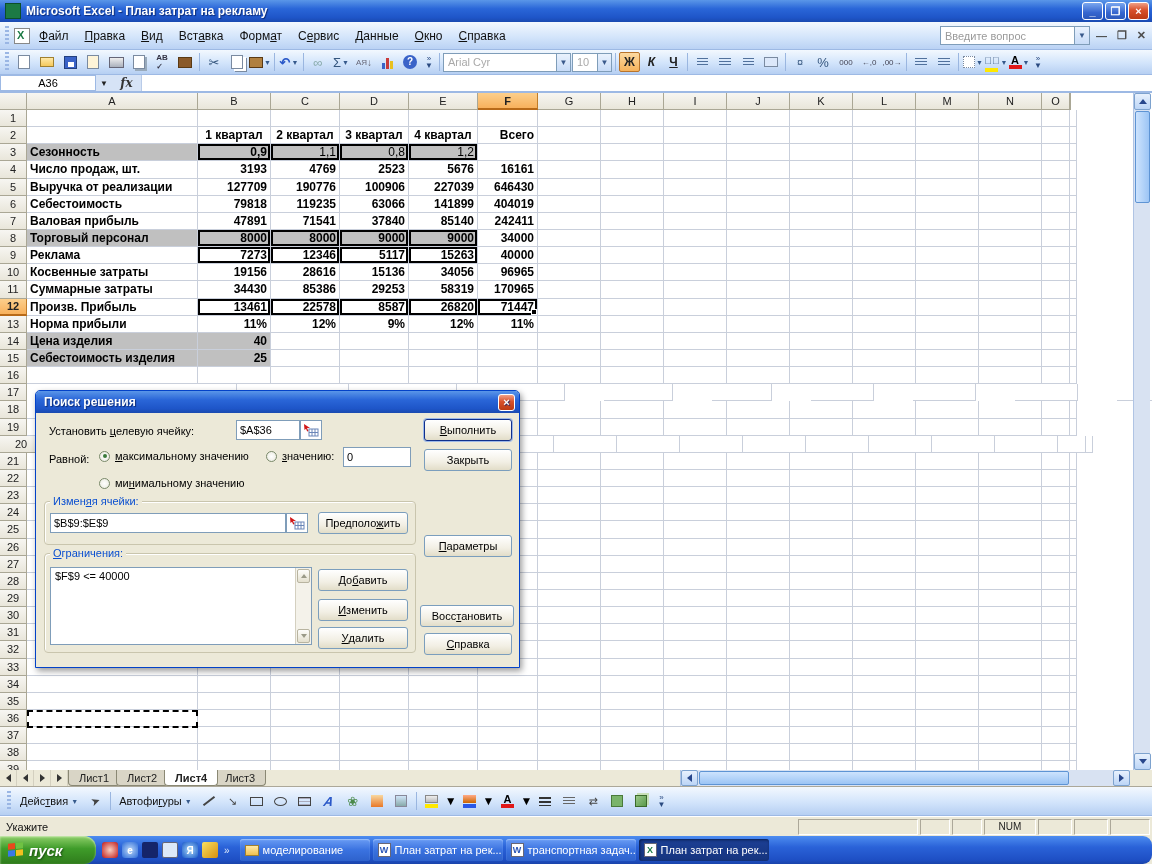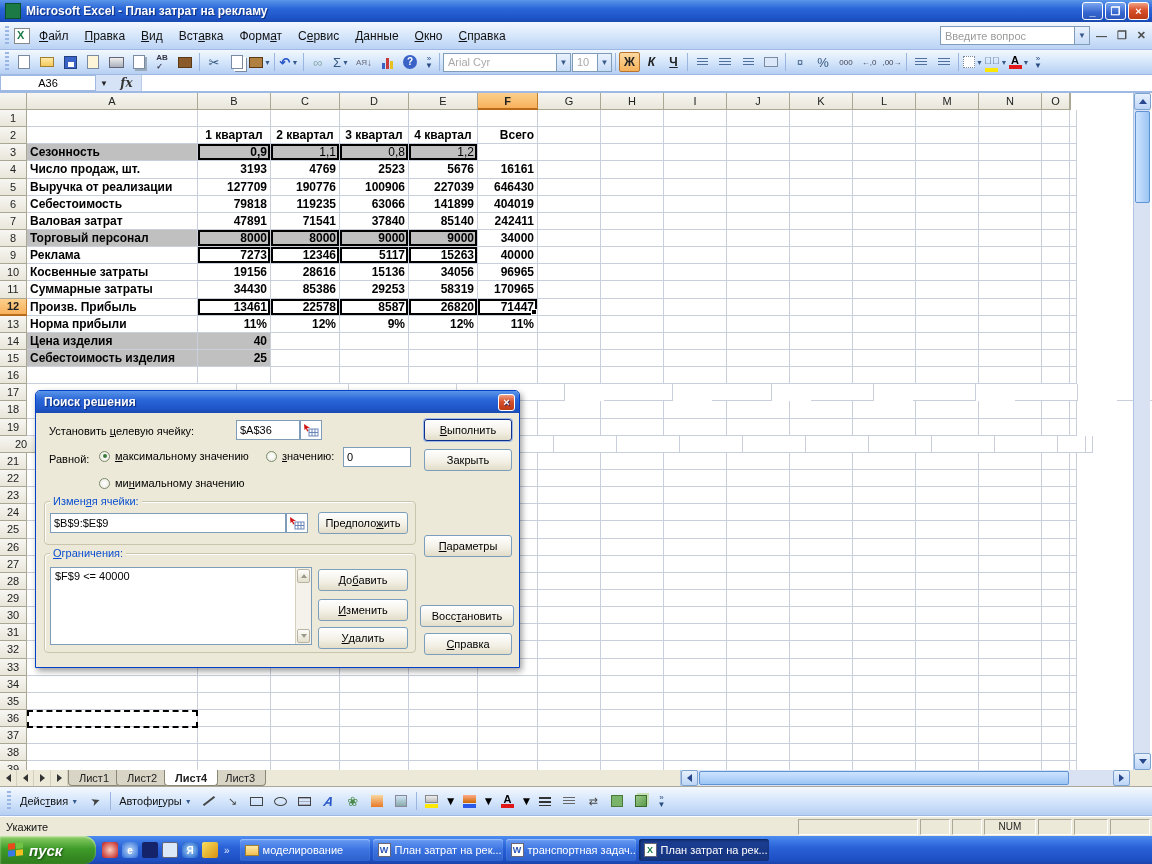"Валовая затрат" div.cell { text: затрат -> прибыль }
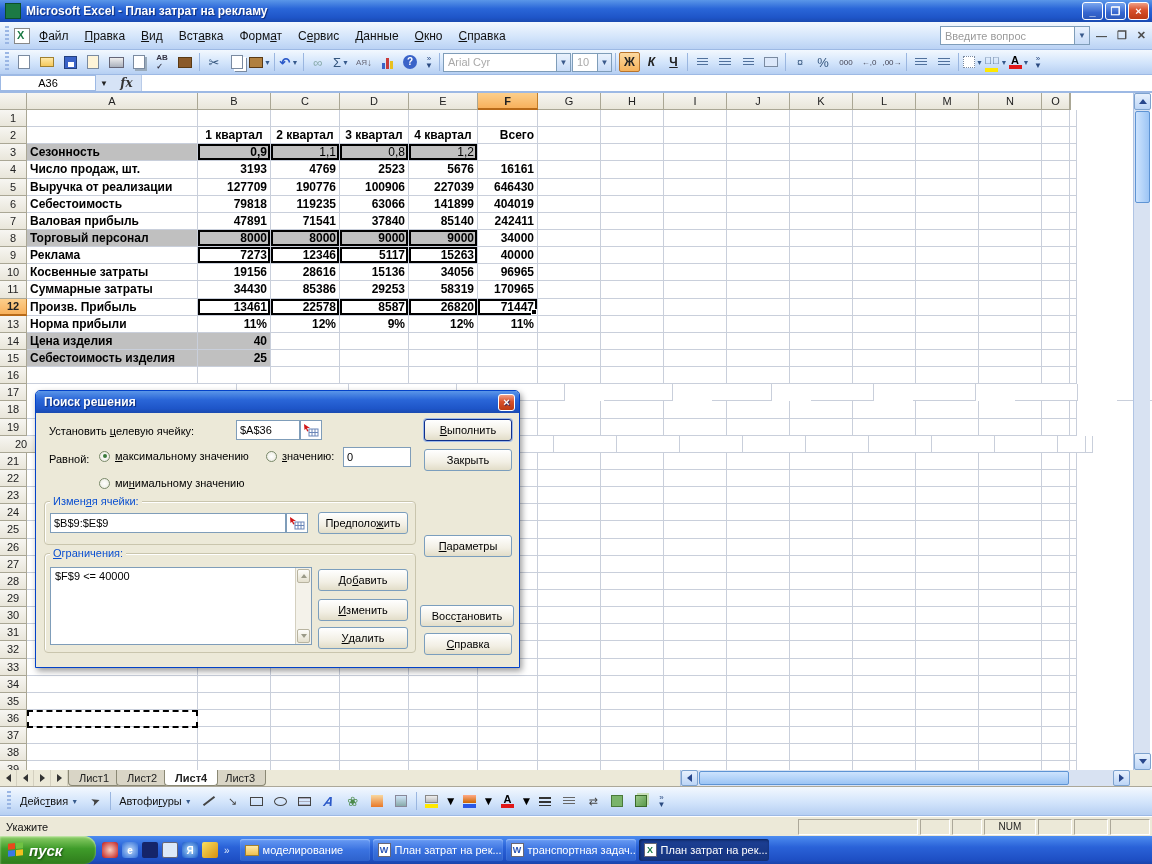"пуск" .taskbar { border-radius: none -> 9px }
